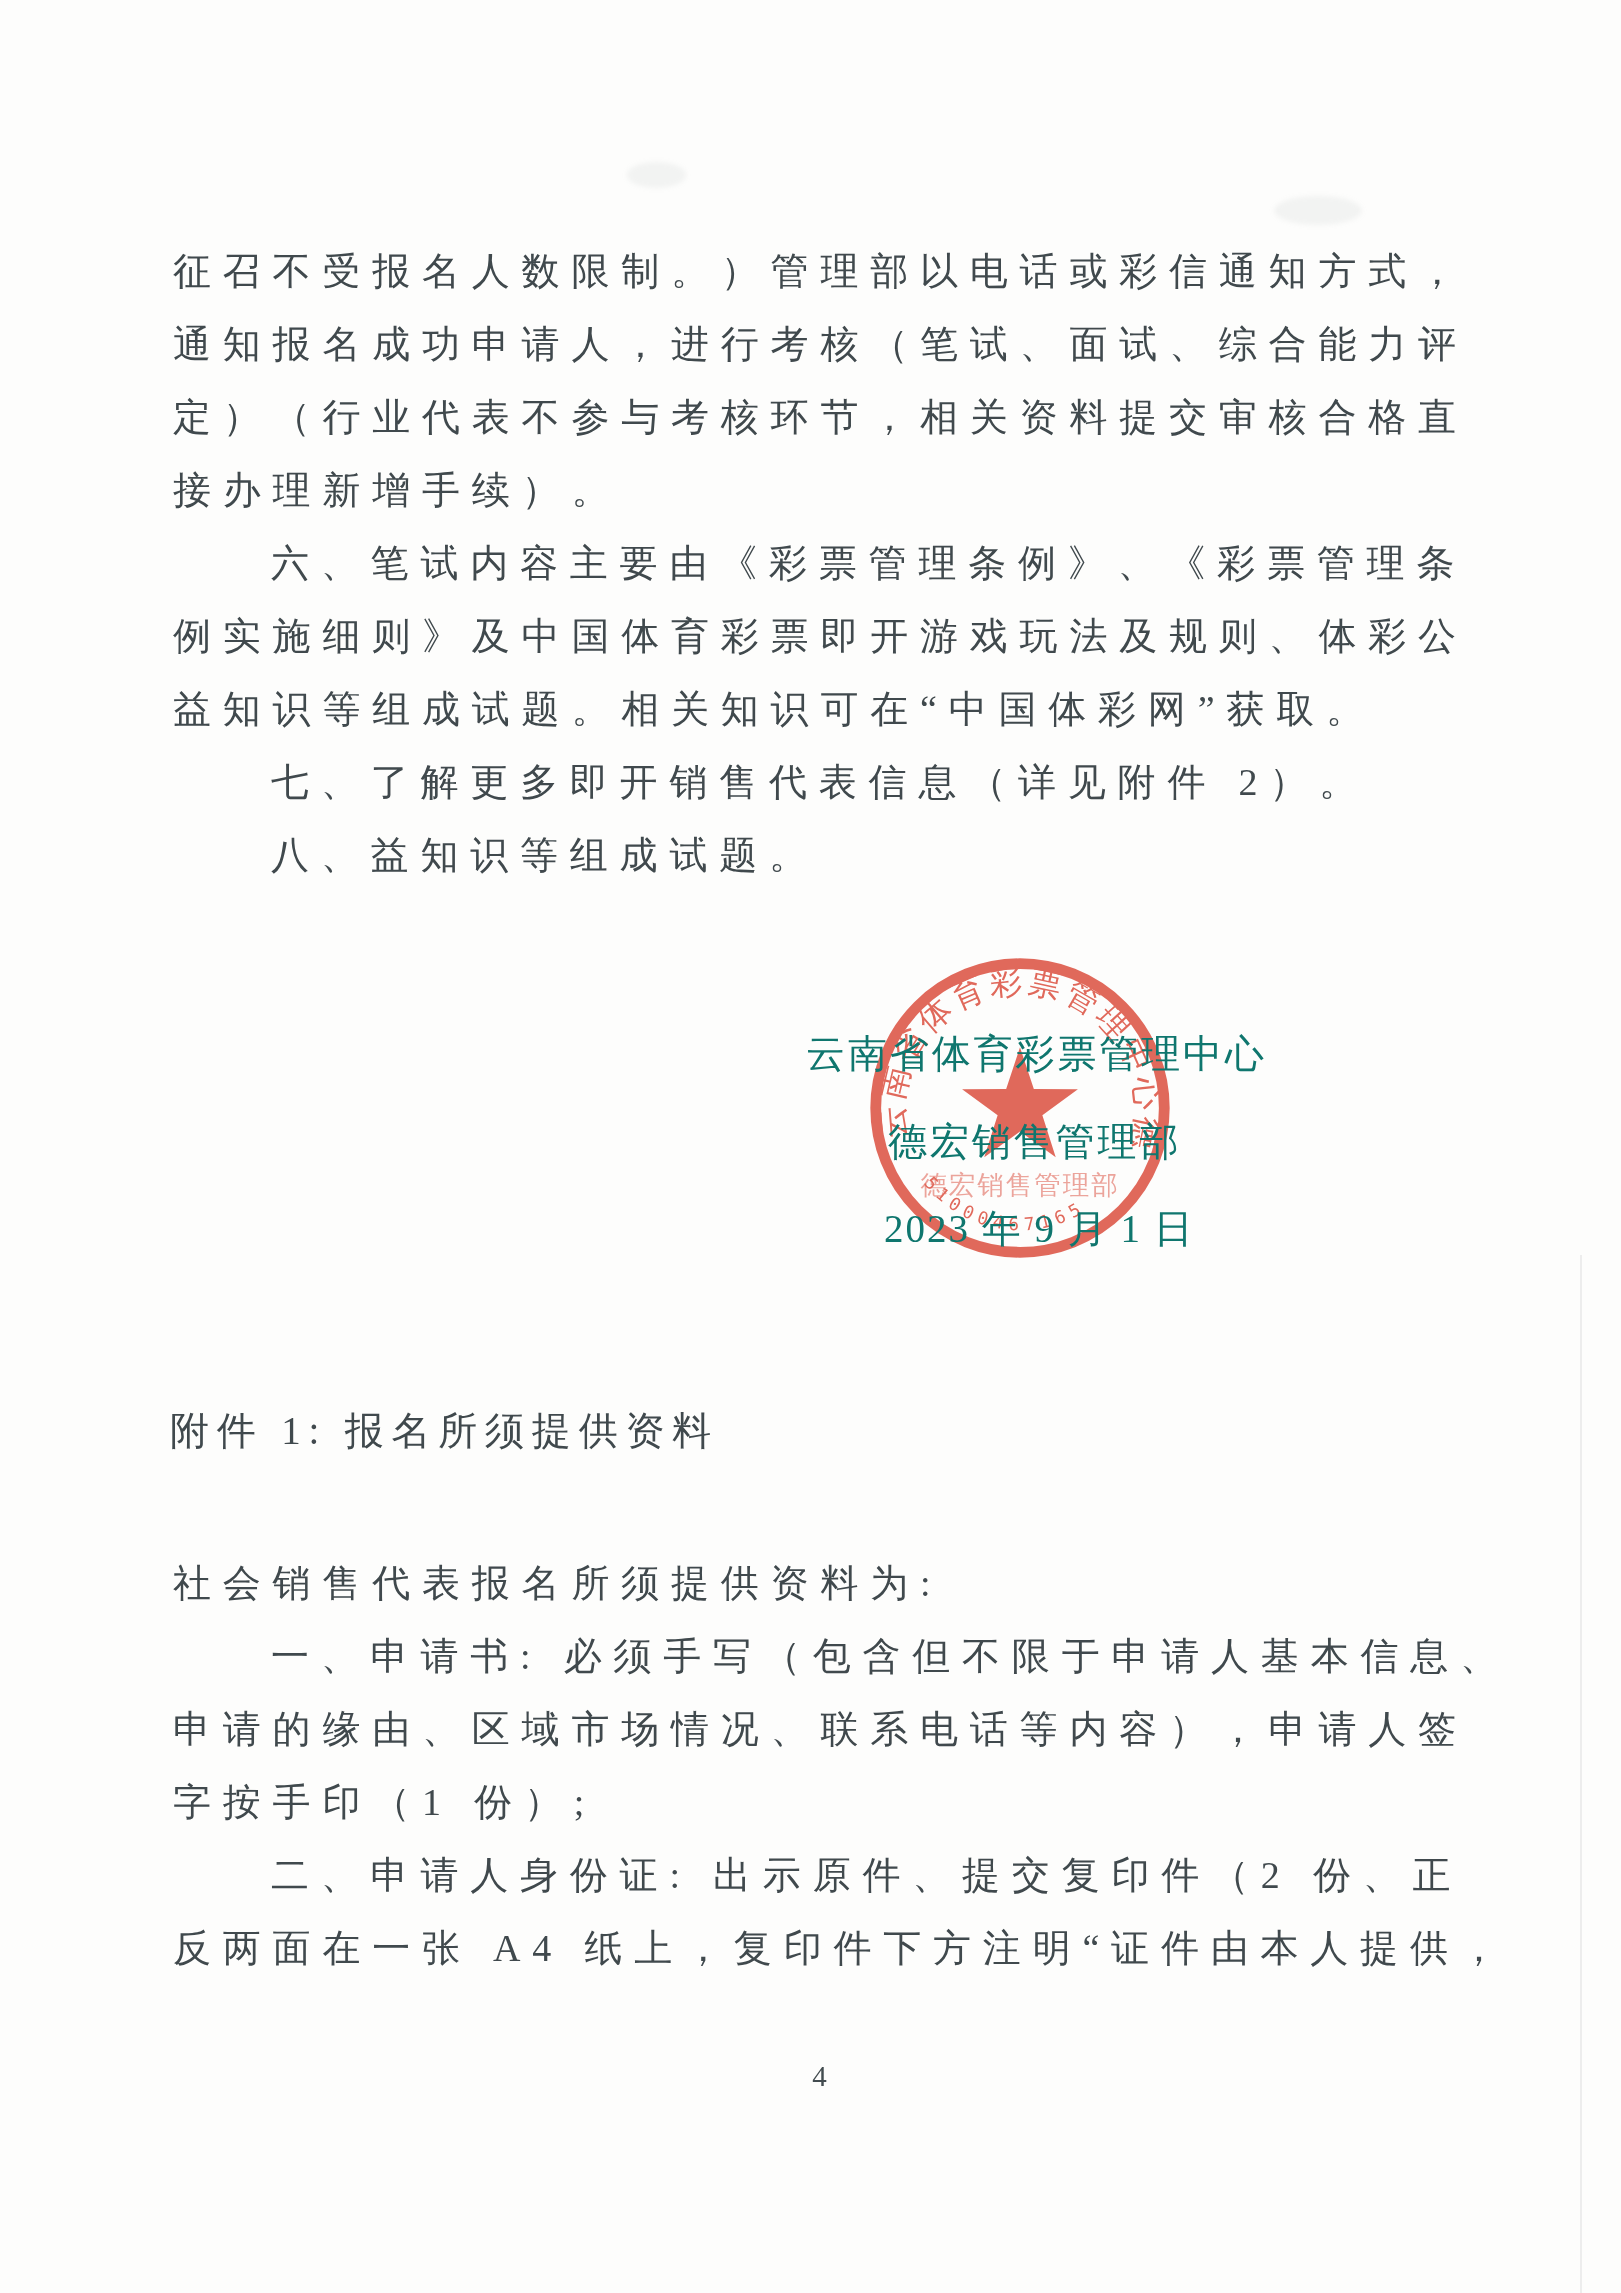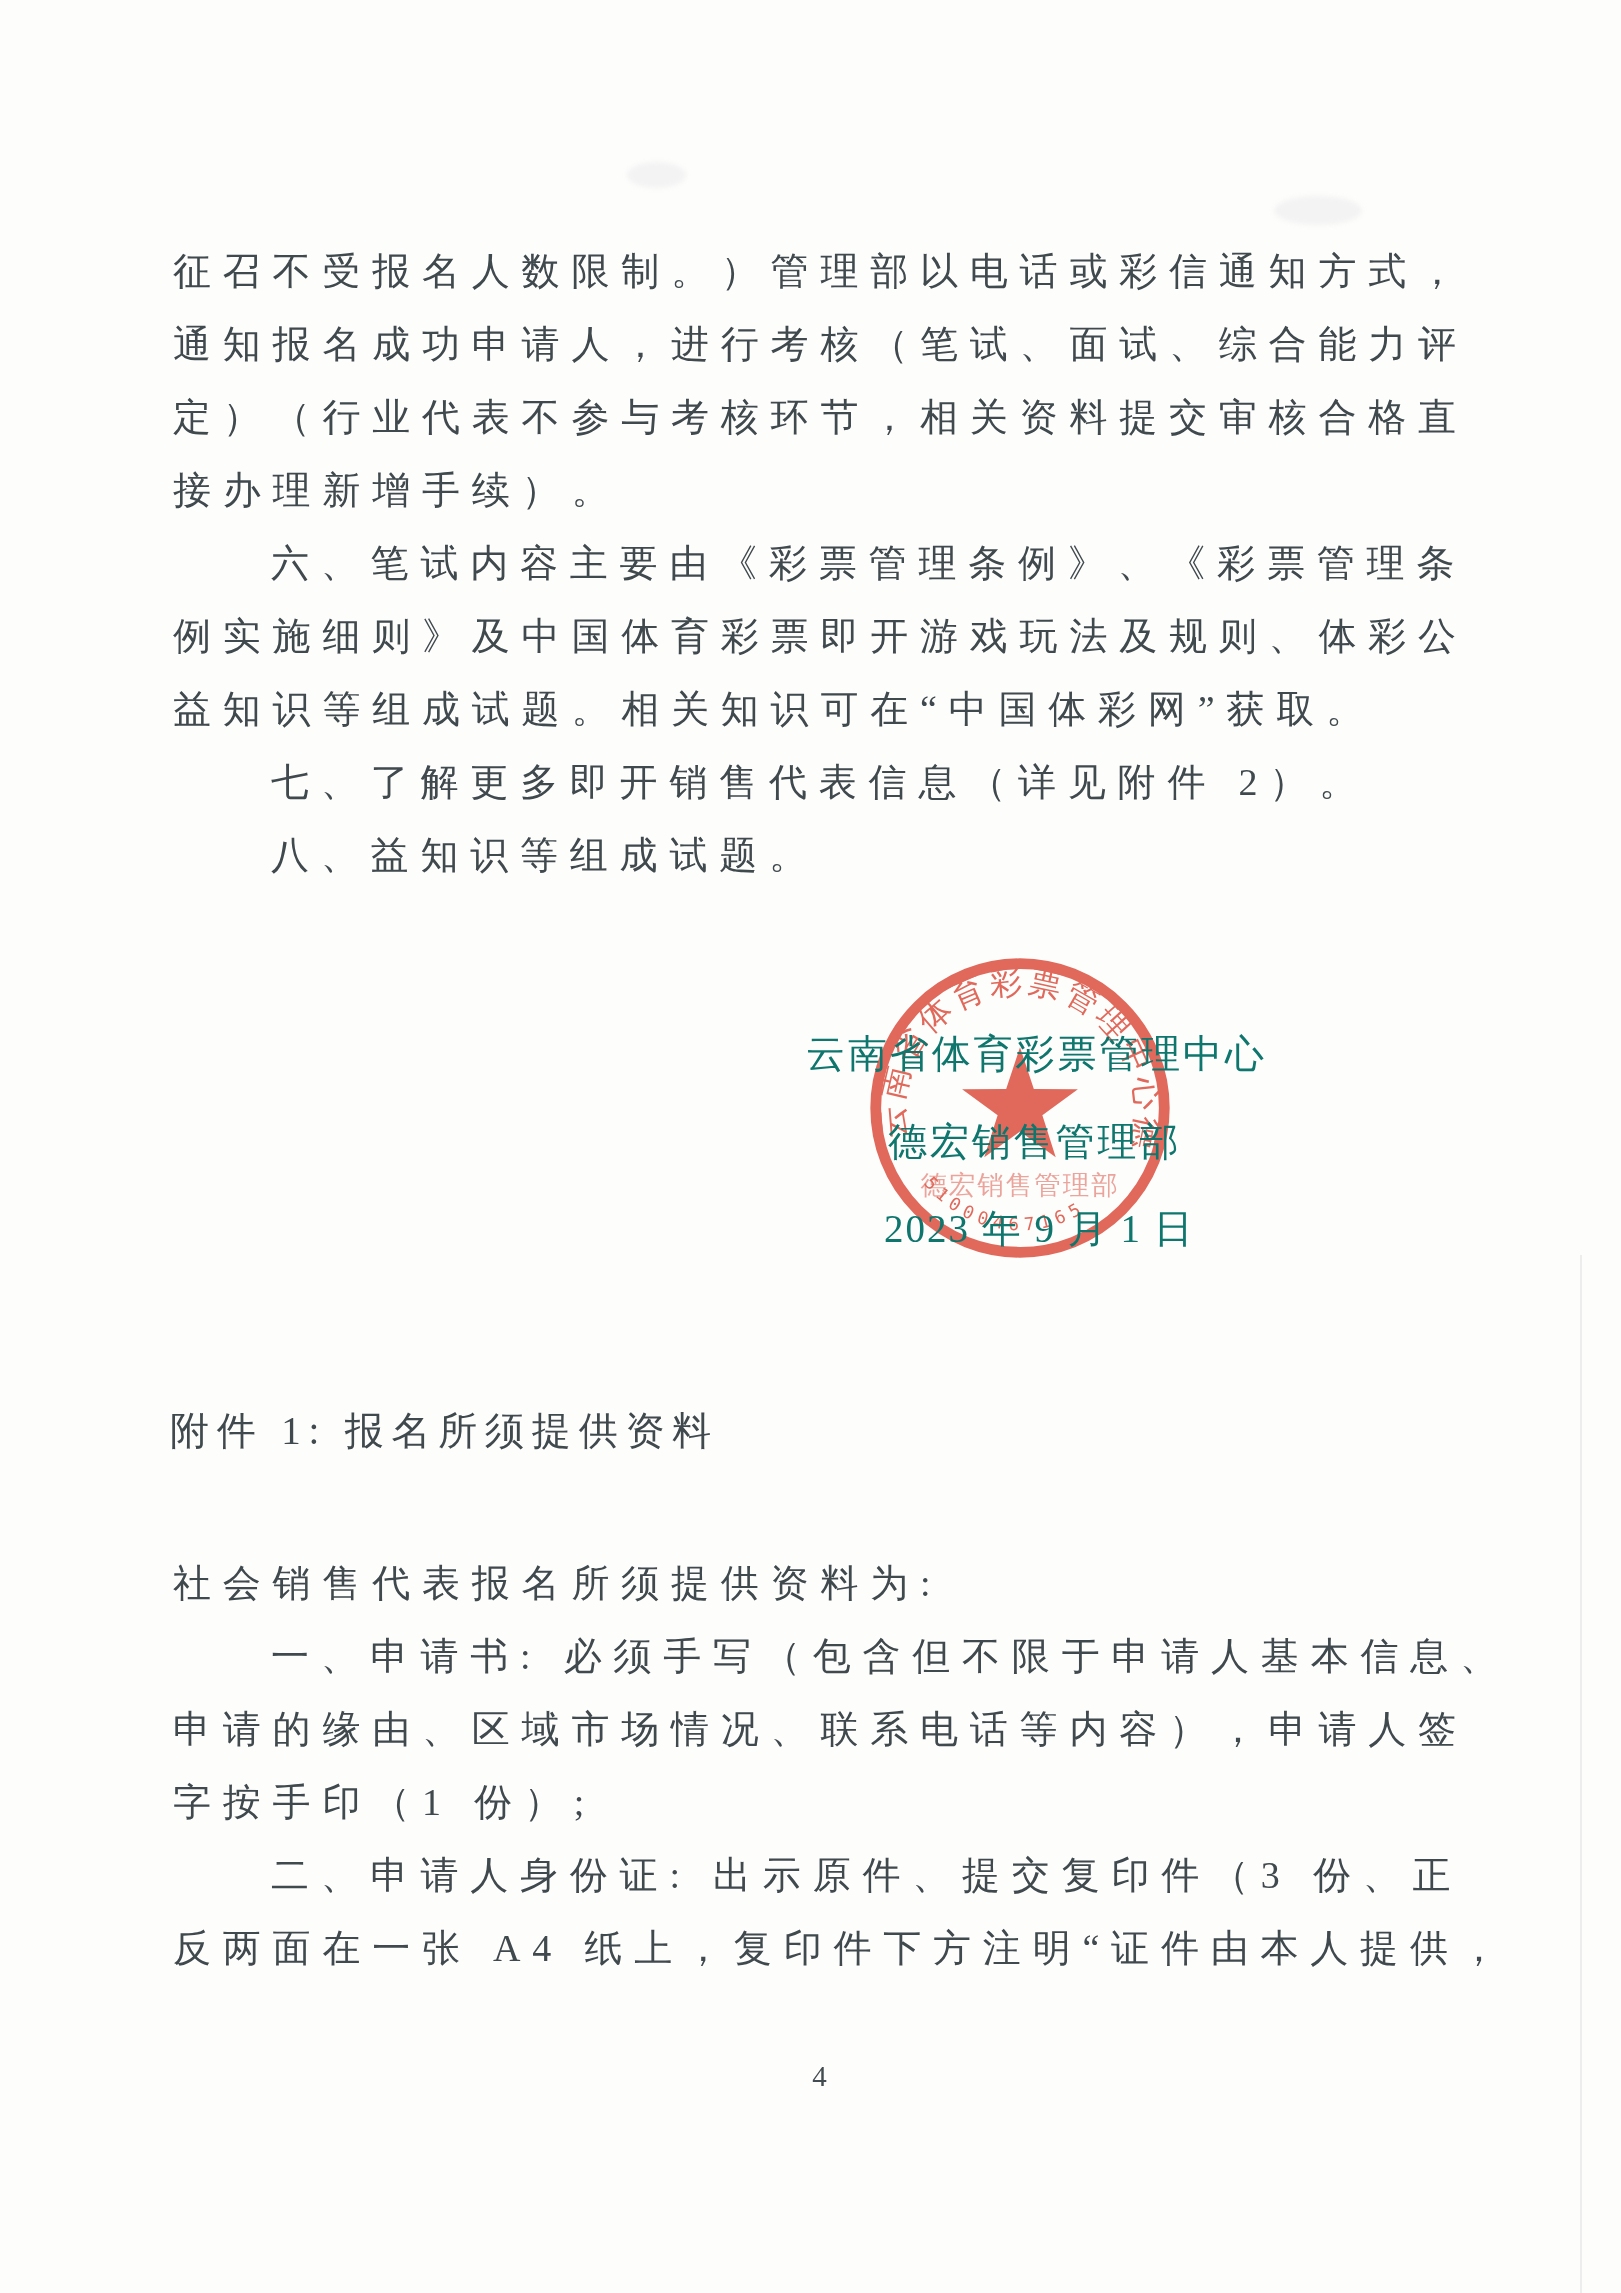"二、申请人身份证: 出示原件、提交复印件（3 份、正" div.line { text: 3 -> 2 }
